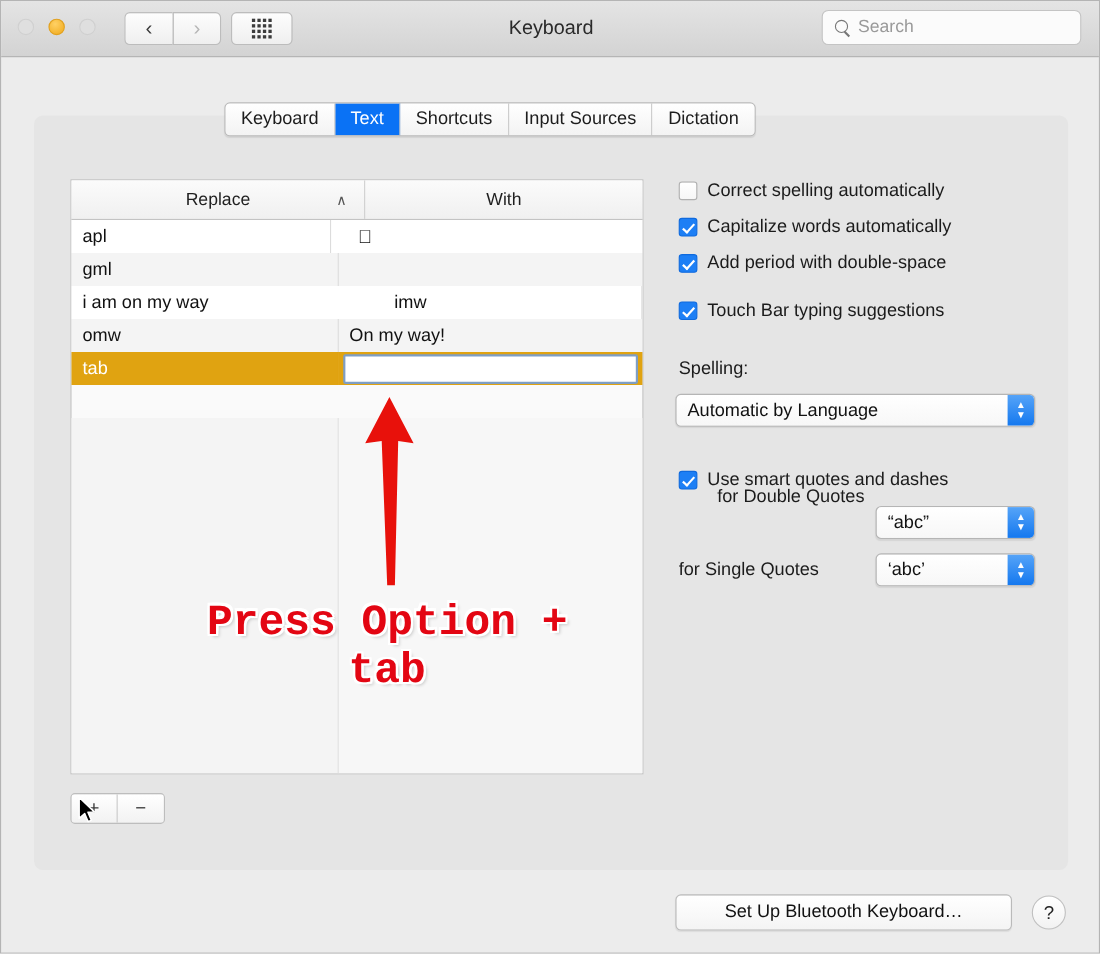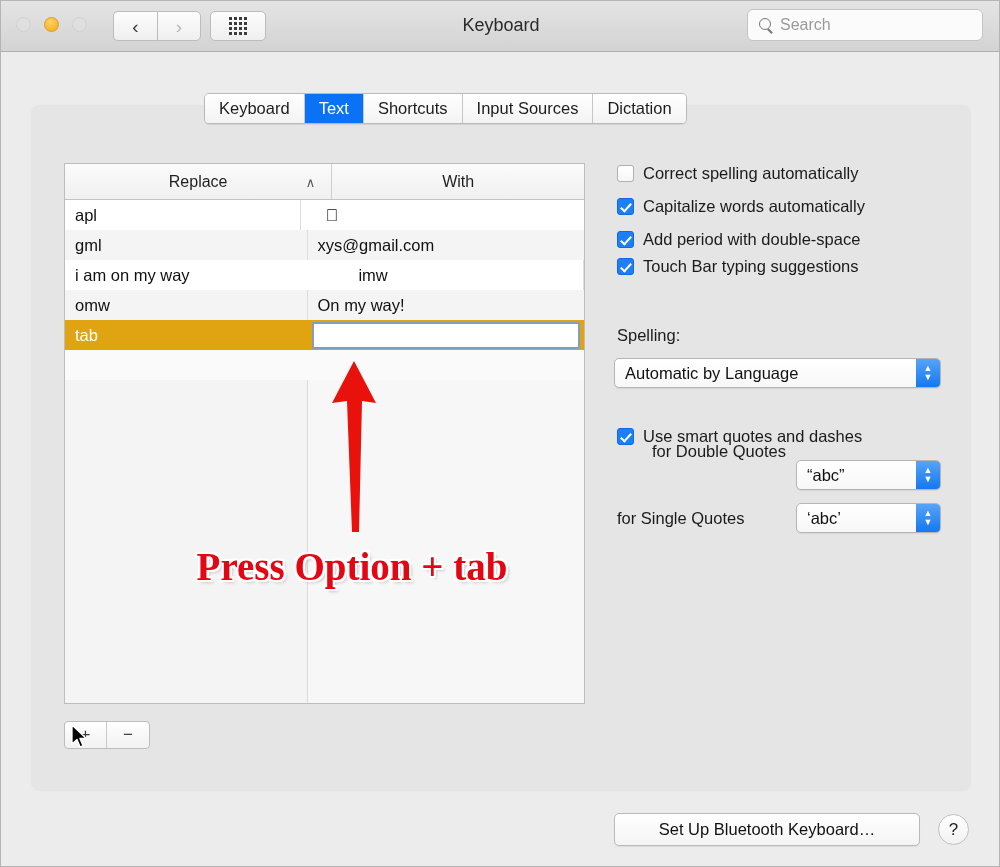"xys@gmail.com" div.cell { html: <div>xys@gmail.com</div> -> none }
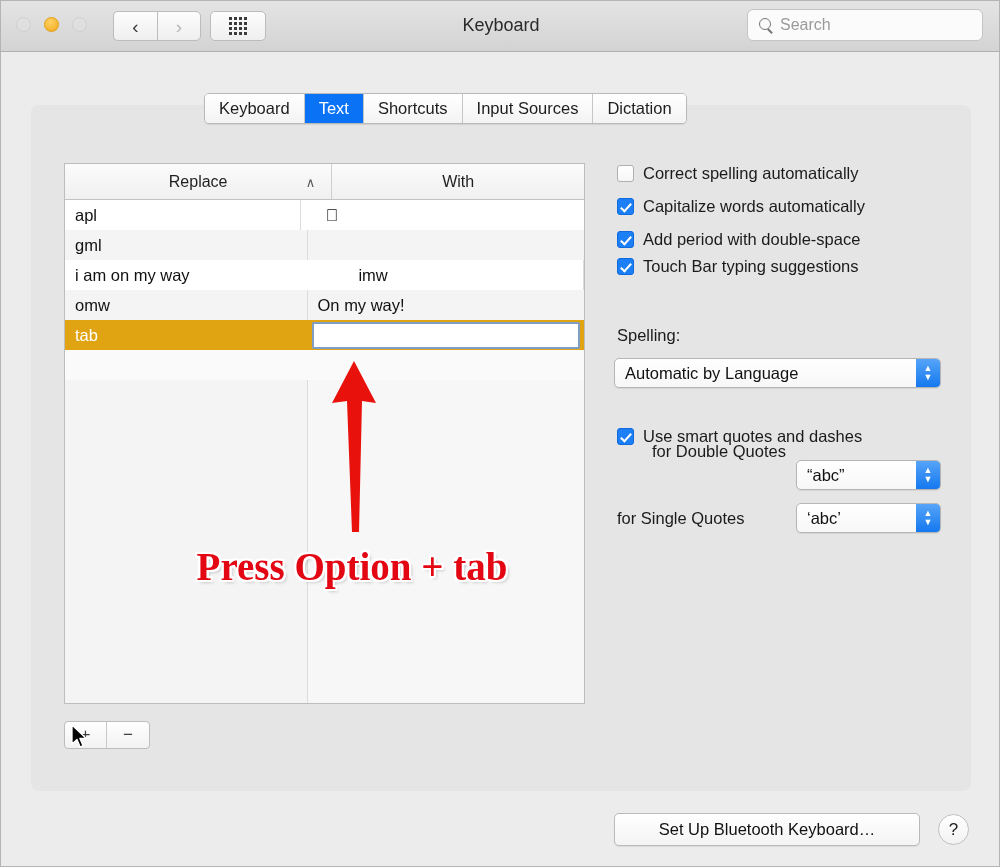"Touch Bar typing suggestions" div.chk-row { top: 256px -> 272px }
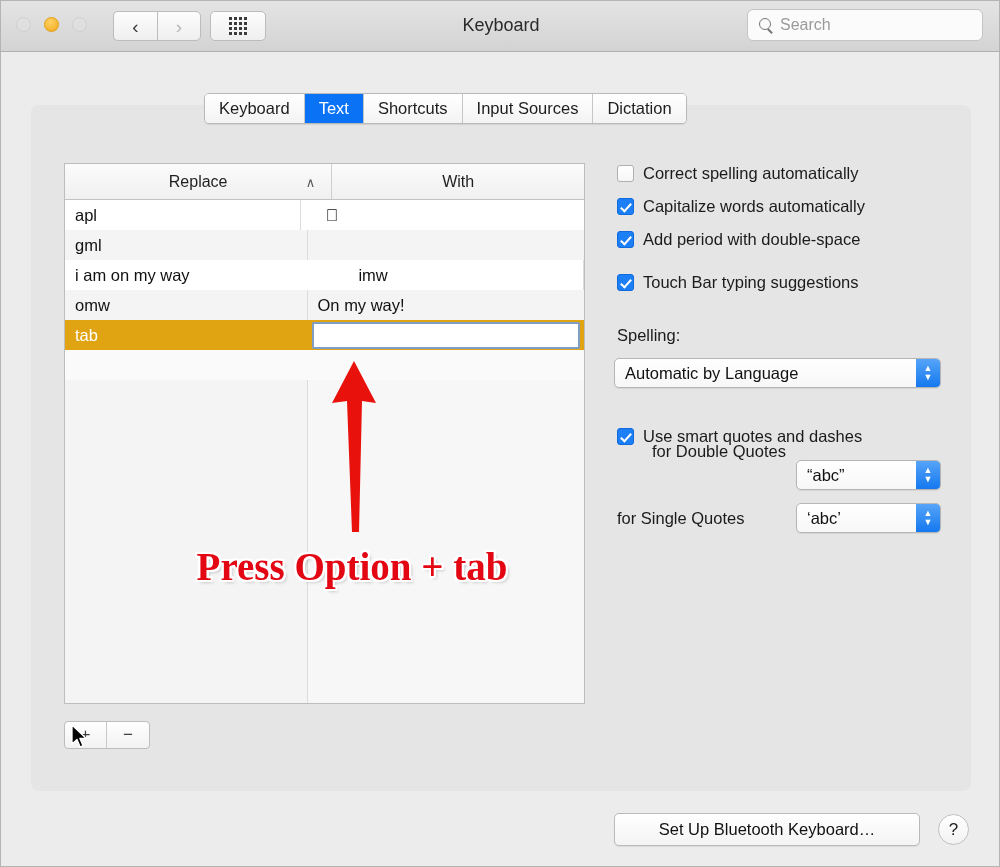"Press Option + tab" #annot-text { font-family: Liberation Serif, serif -> Liberation Mono, monospace }
